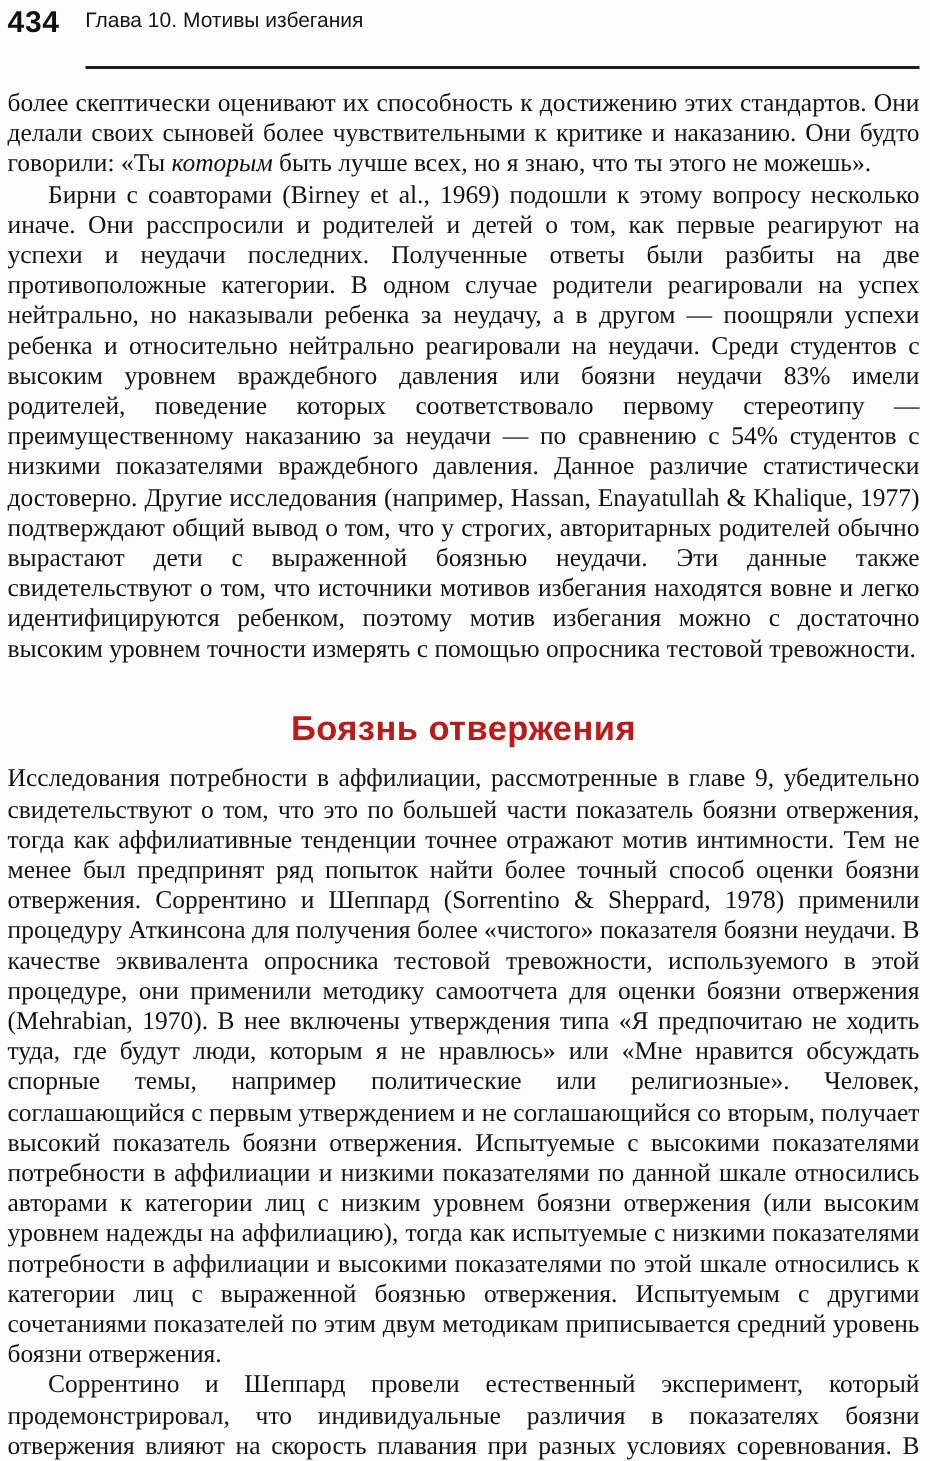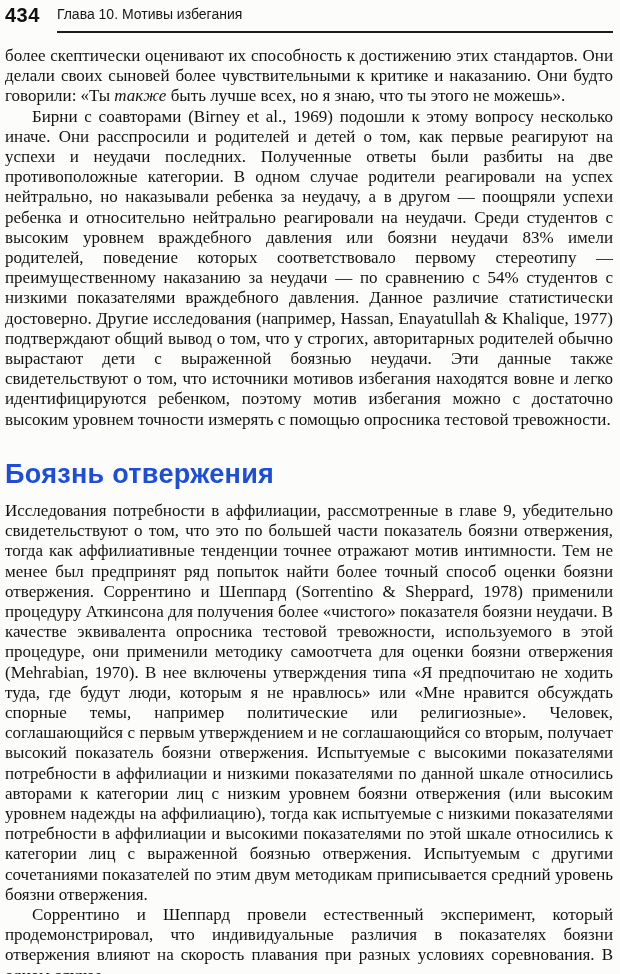"Глава 10. Мотивы избегания" .chapter-wrap { padding-bottom: 8px -> 21px }
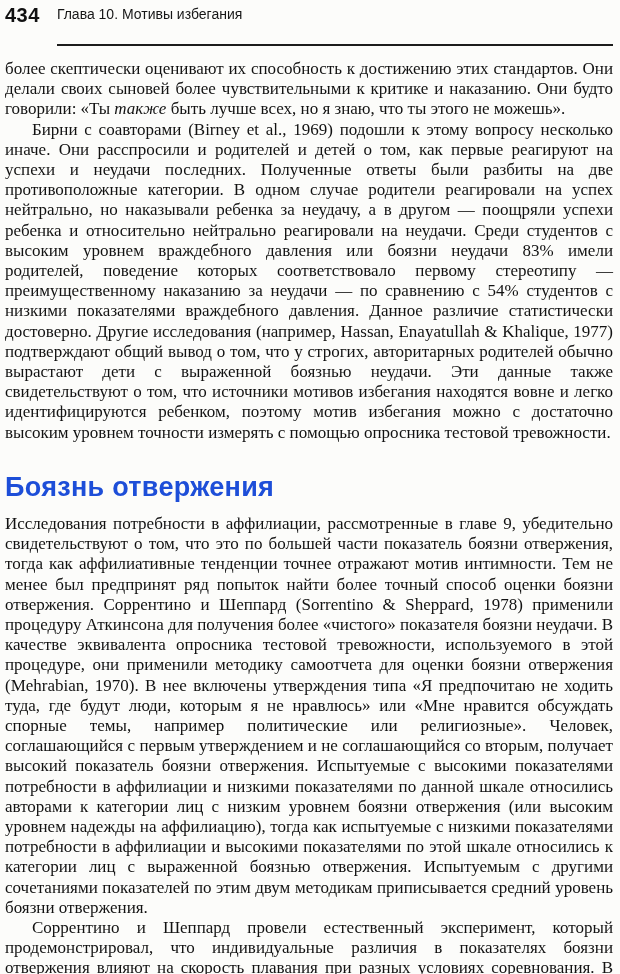"также" em { text: также -> которым }
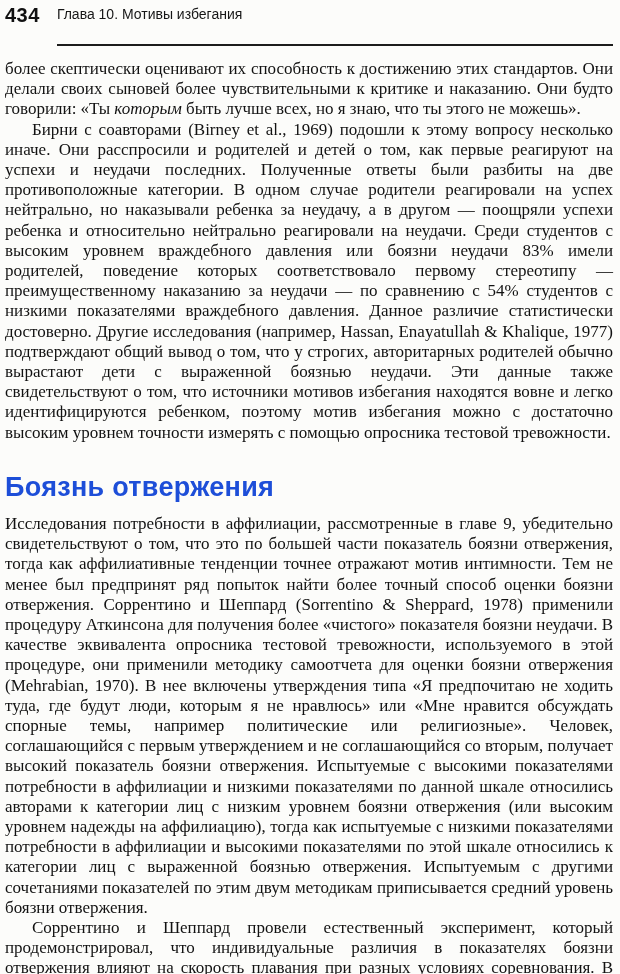"Боязнь отвержения" .h1 { color: #1d4ed8 -> #b91c1c; font-size: 27px -> 23px; text-align: left -> center }
